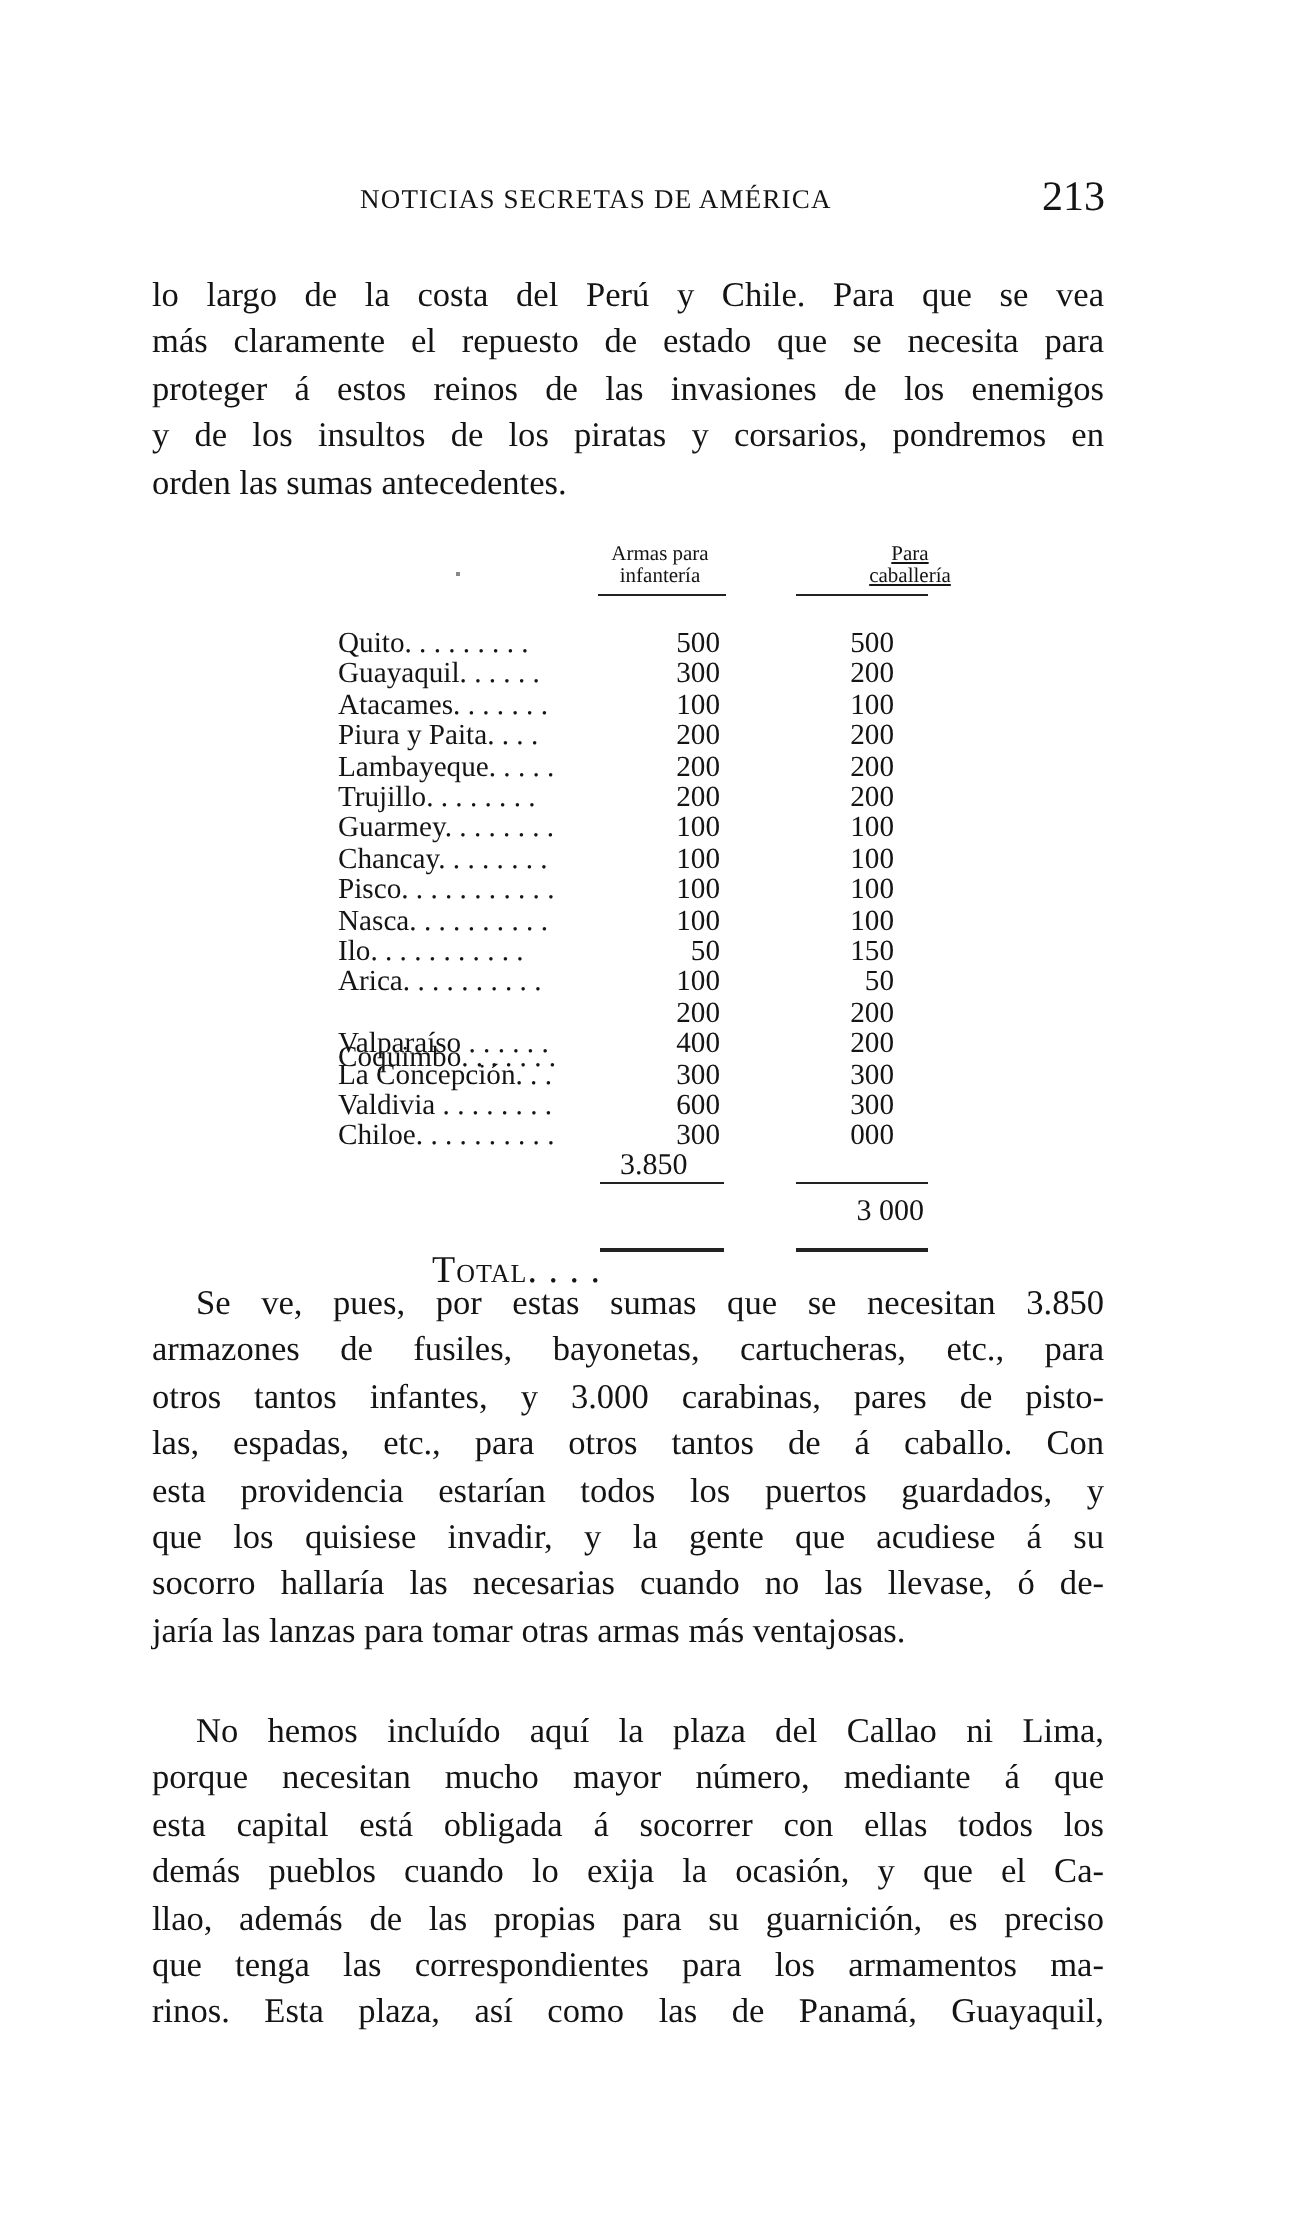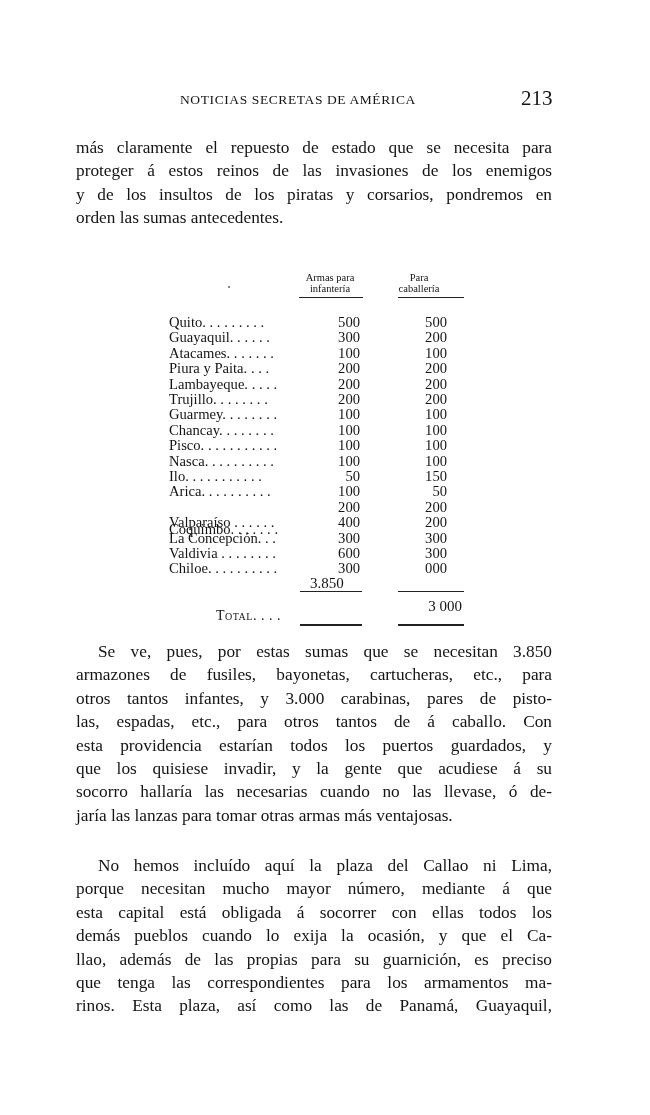"lo largo de la costa" span.line { html: none -> <span>lo largo de la costa del Perú y Chile. Para que se vea</span> }
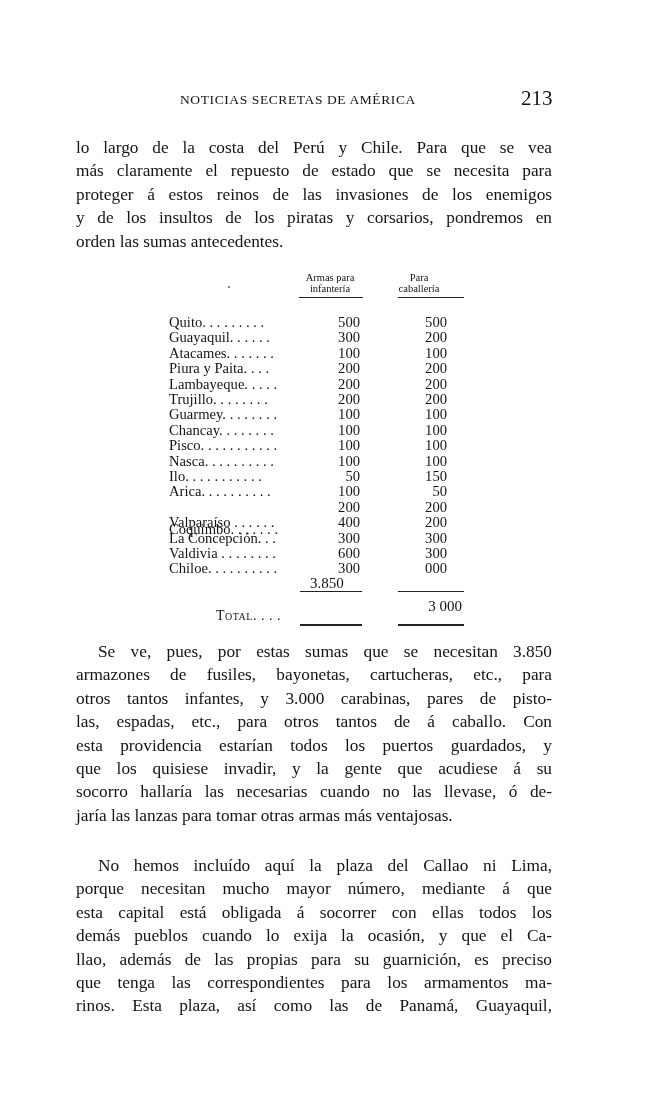"Para" .th2 { left: 388px -> 424px; text-decoration: none -> underline }
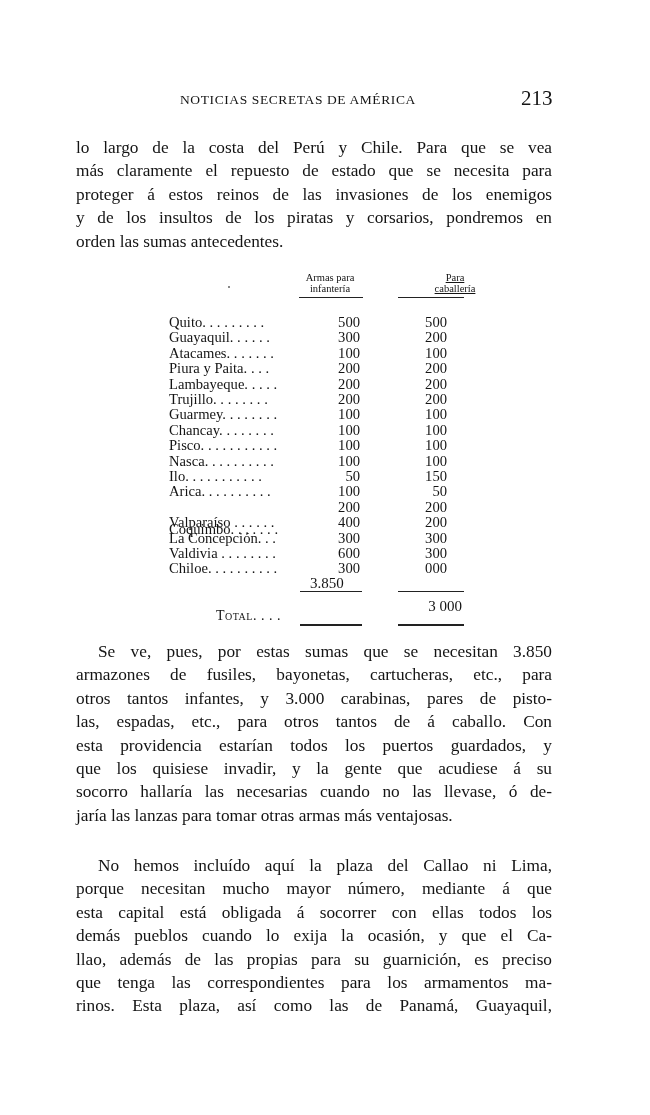"Total. . . ." .total-label { font-size: 14px -> 19px; top: 608px -> 625px }
